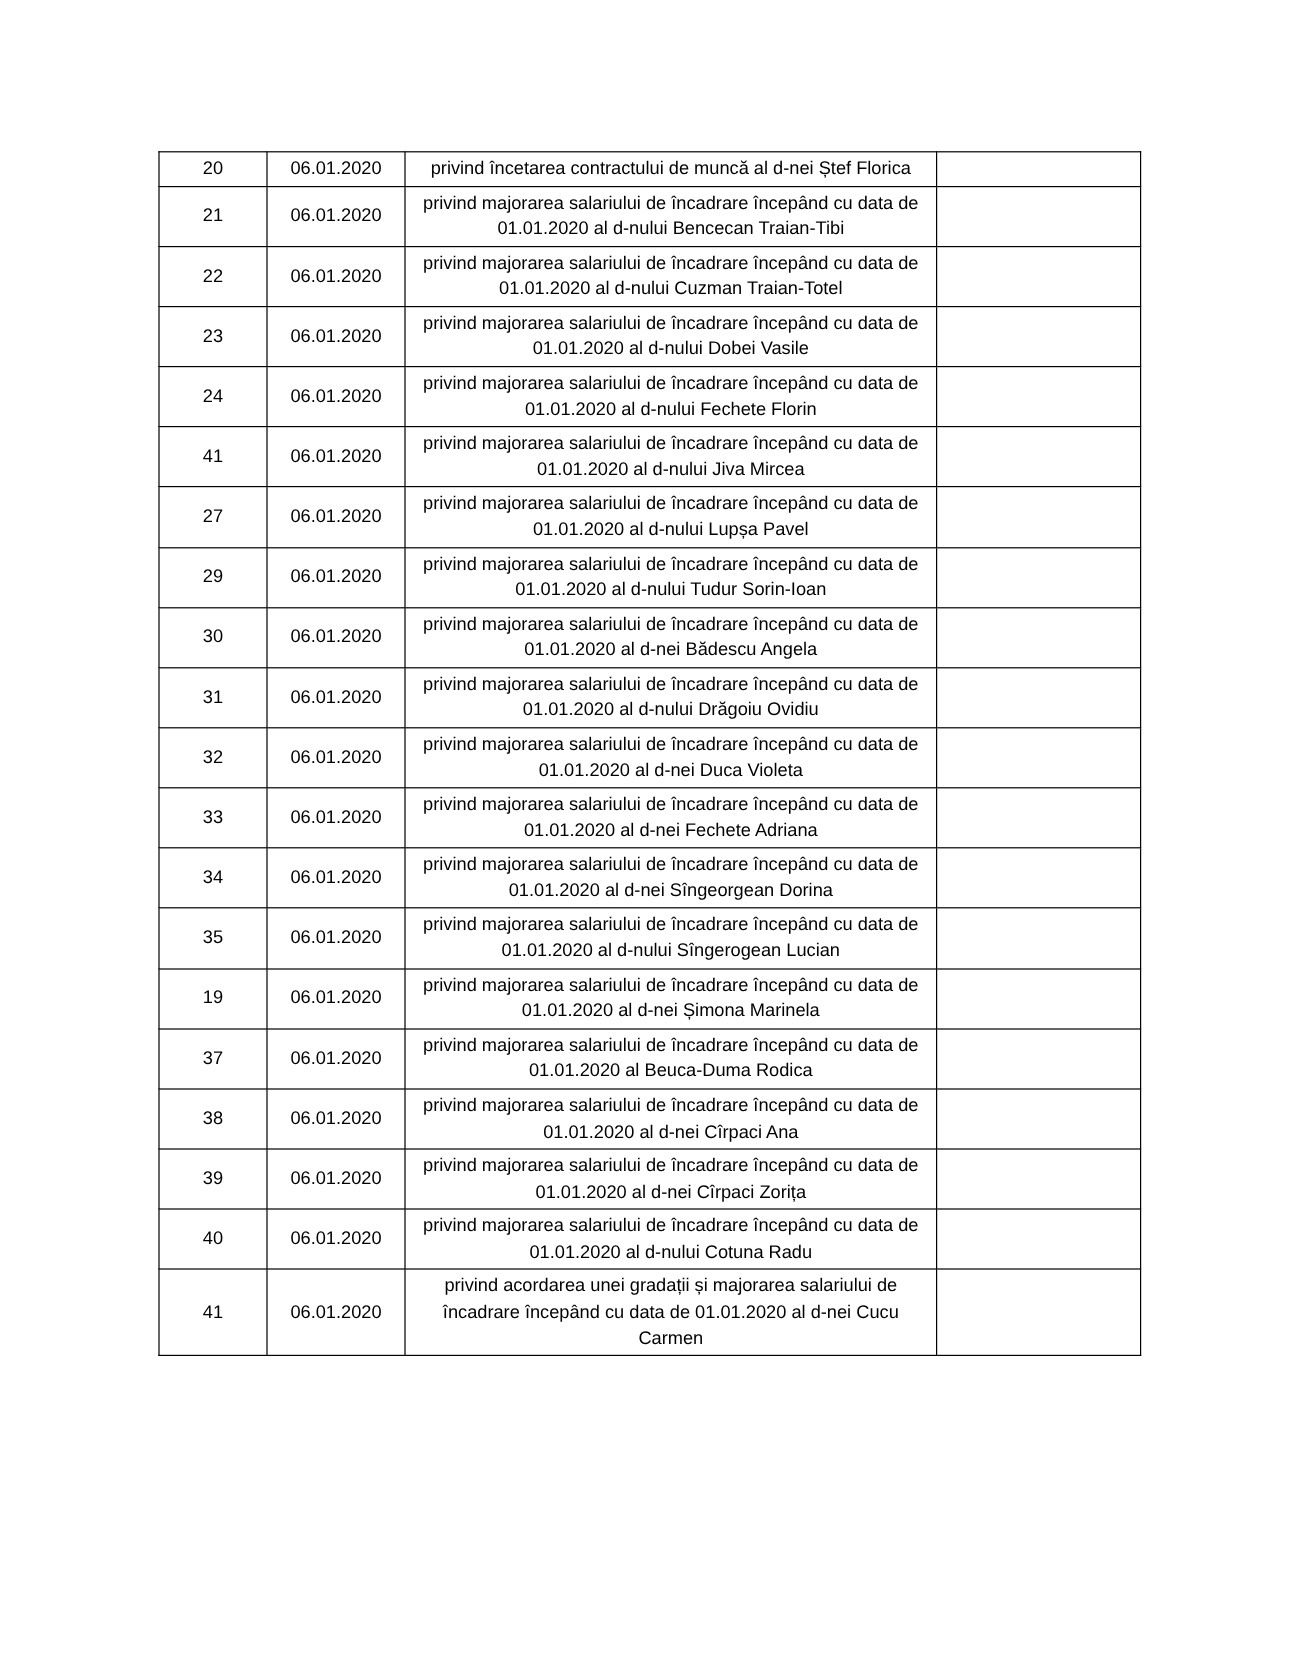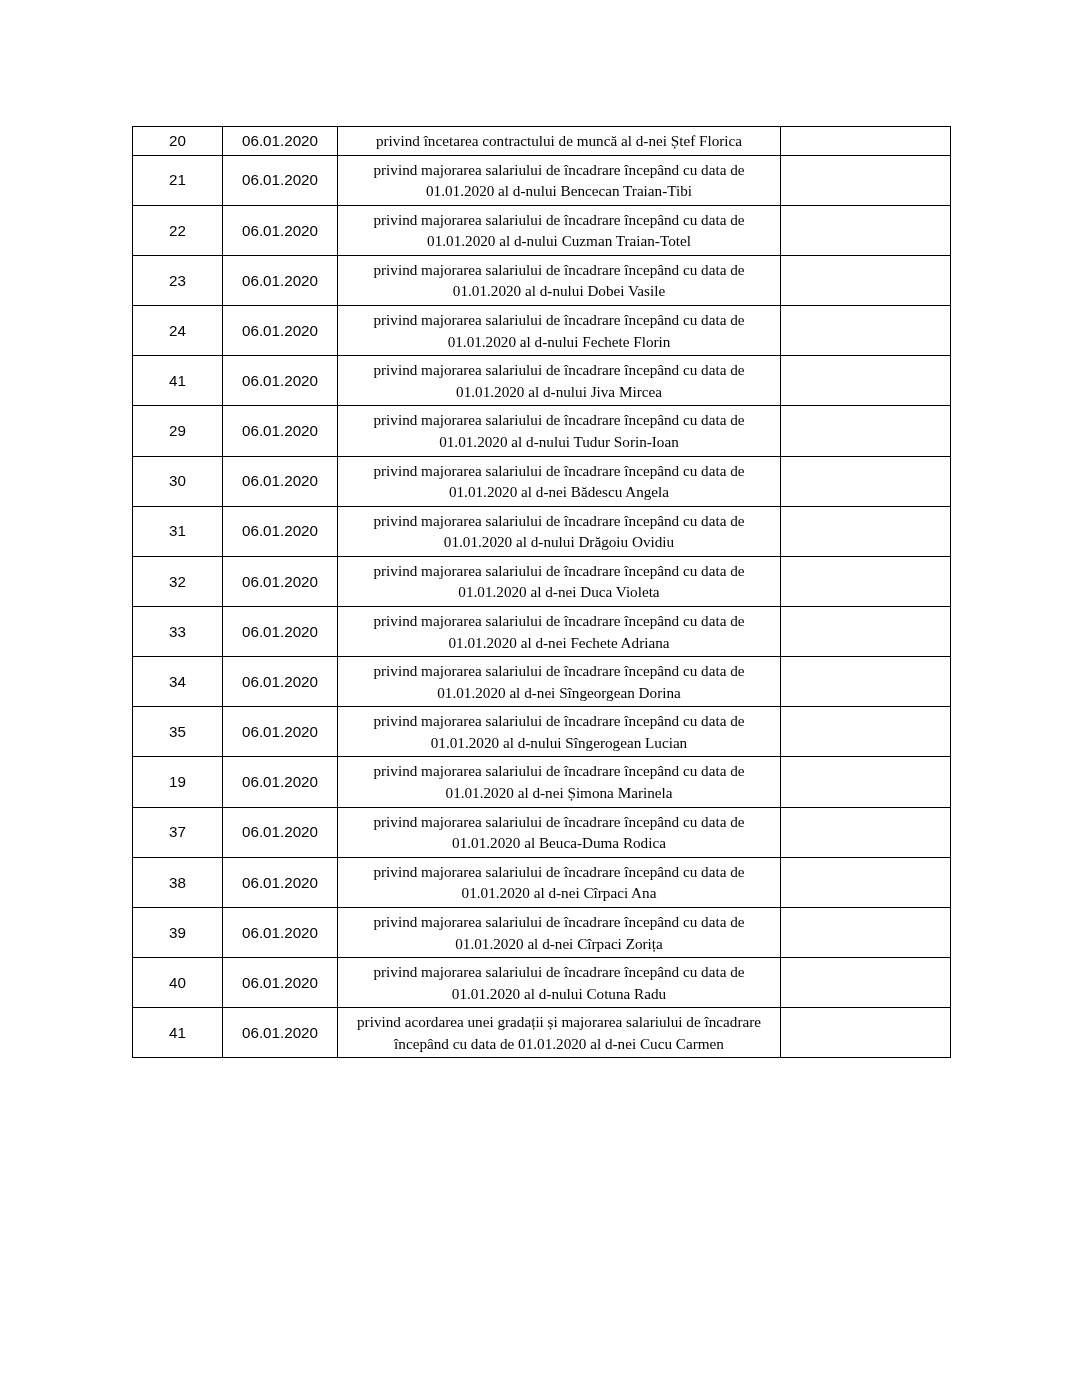"privind încetarea contractului de muncă" .cell-desc { font-family: Liberation Serif, serif -> none }
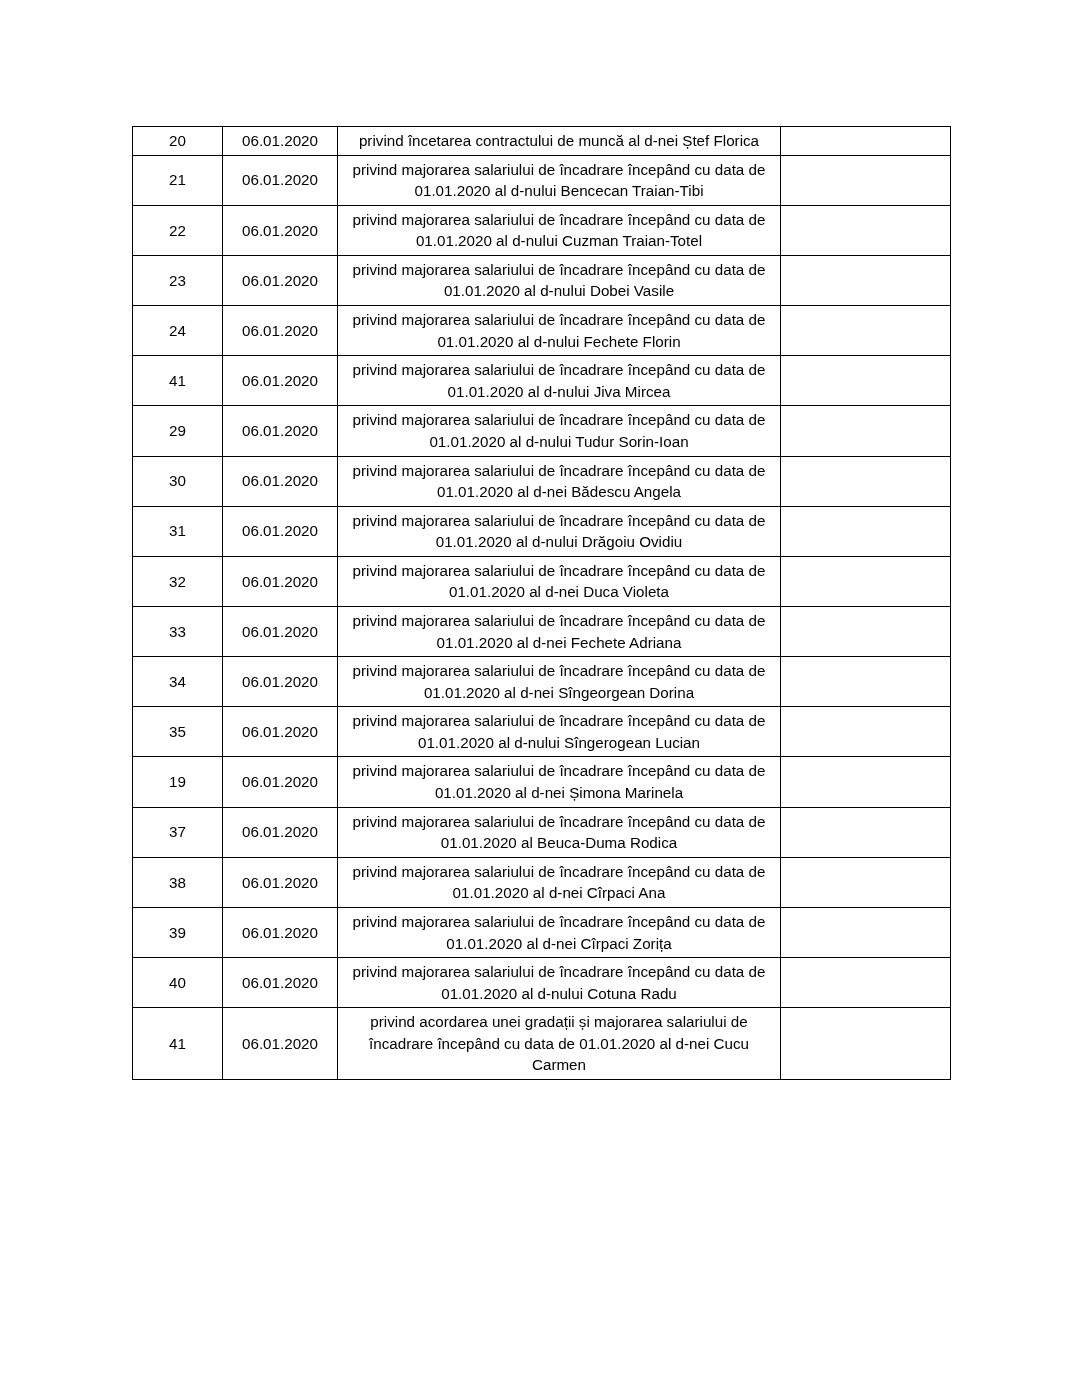"27" tr { html: none -> <tr> <td>27</td> <td>06.01.2020</td> <td>privind majorarea salariului de încadrare începând cu data de 01.01.2020 al d-nului Lupșa Pavel</td> <td></td> </tr> }
